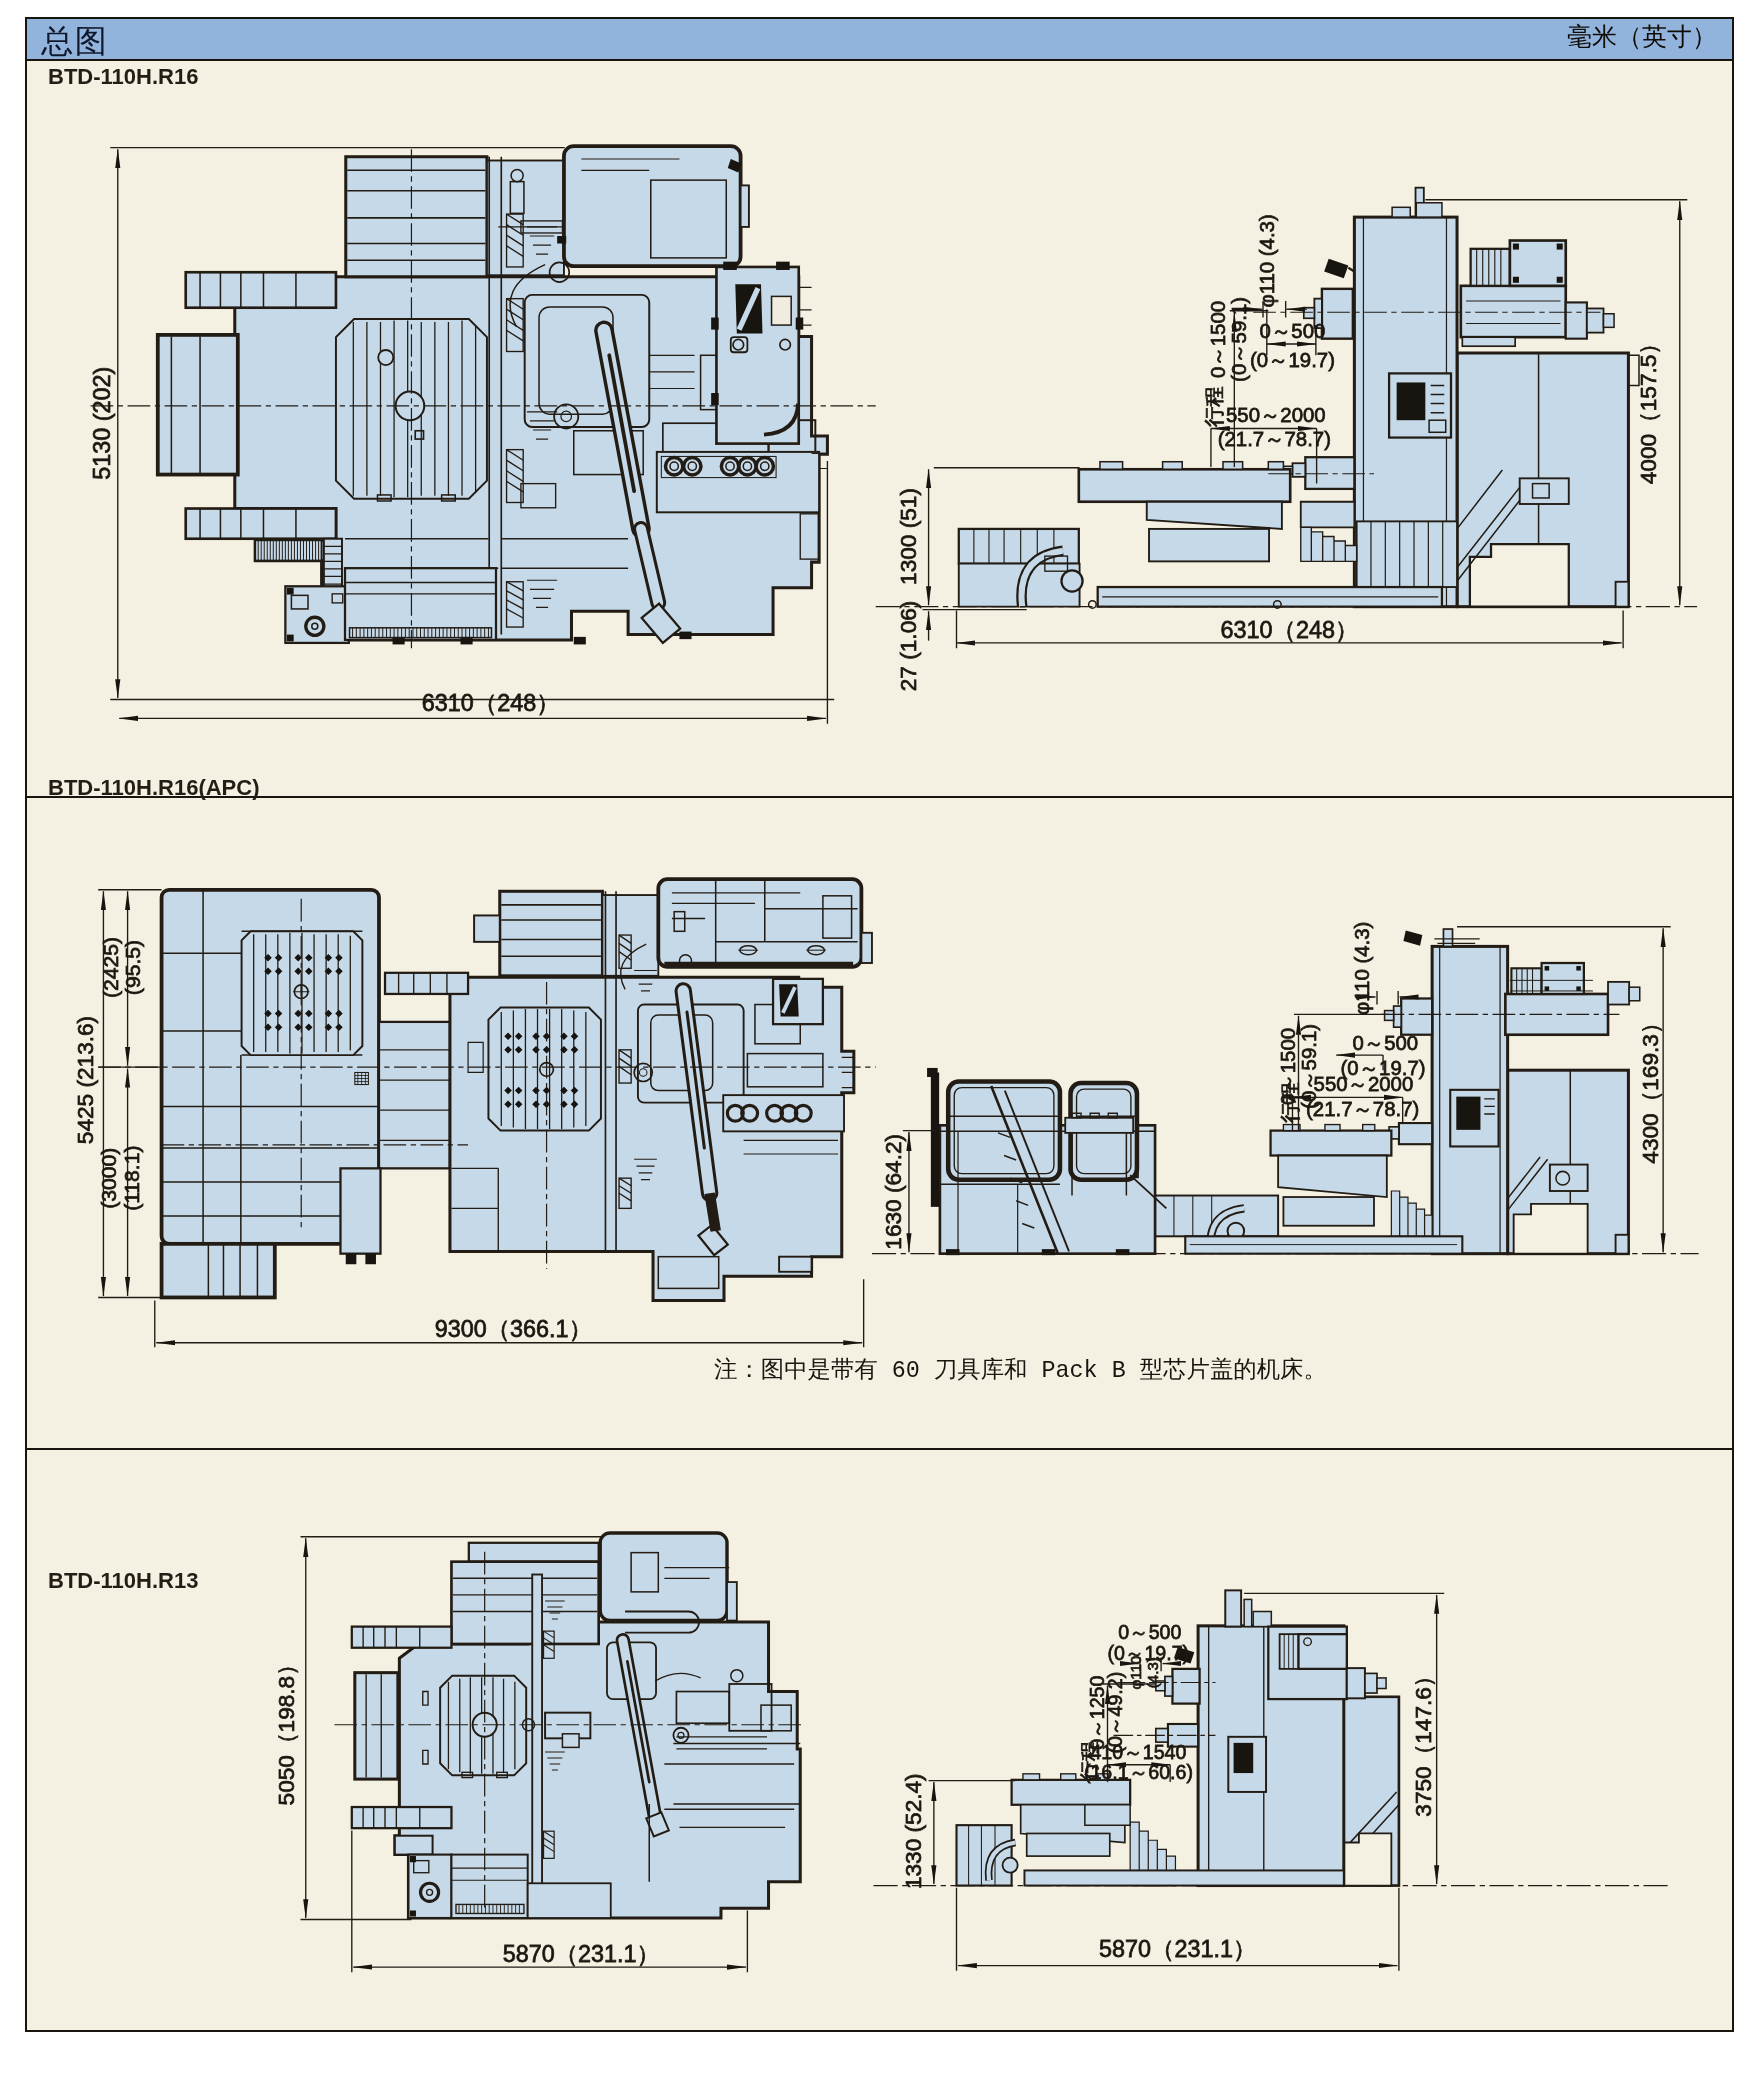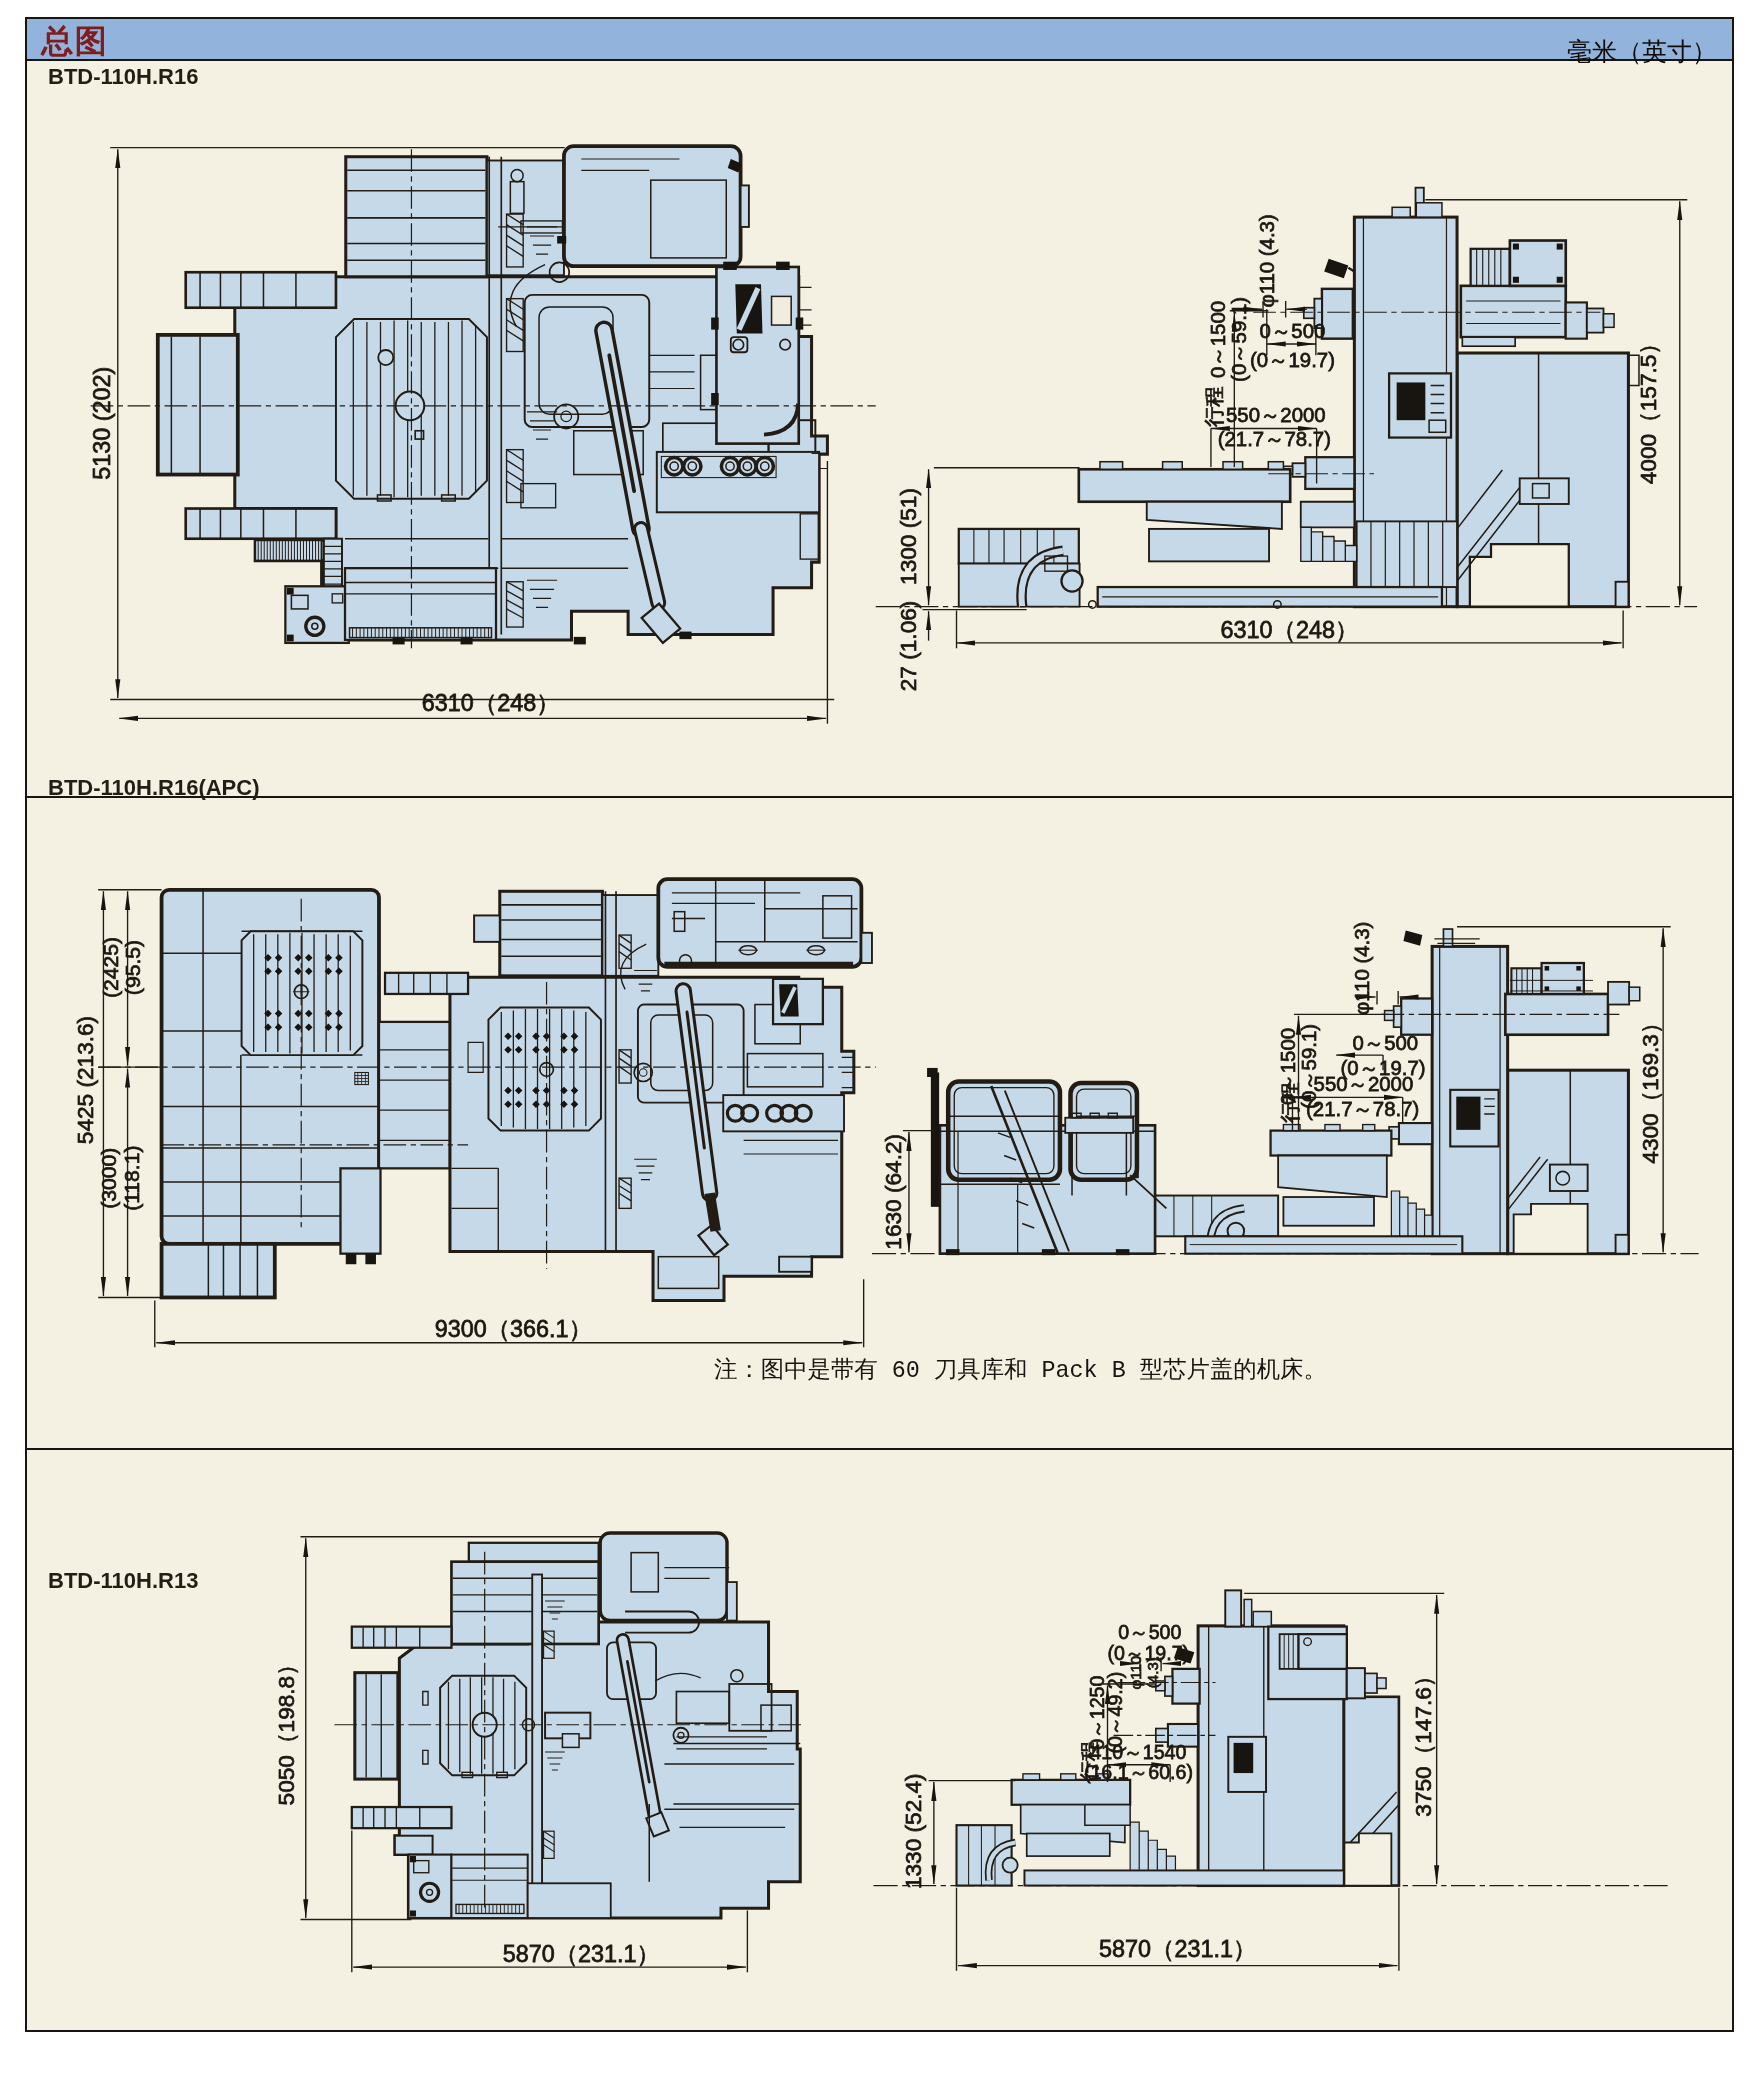"总图" #bar .l { color: #7f1d1d -> #0f172a; font-weight: bold -> normal }
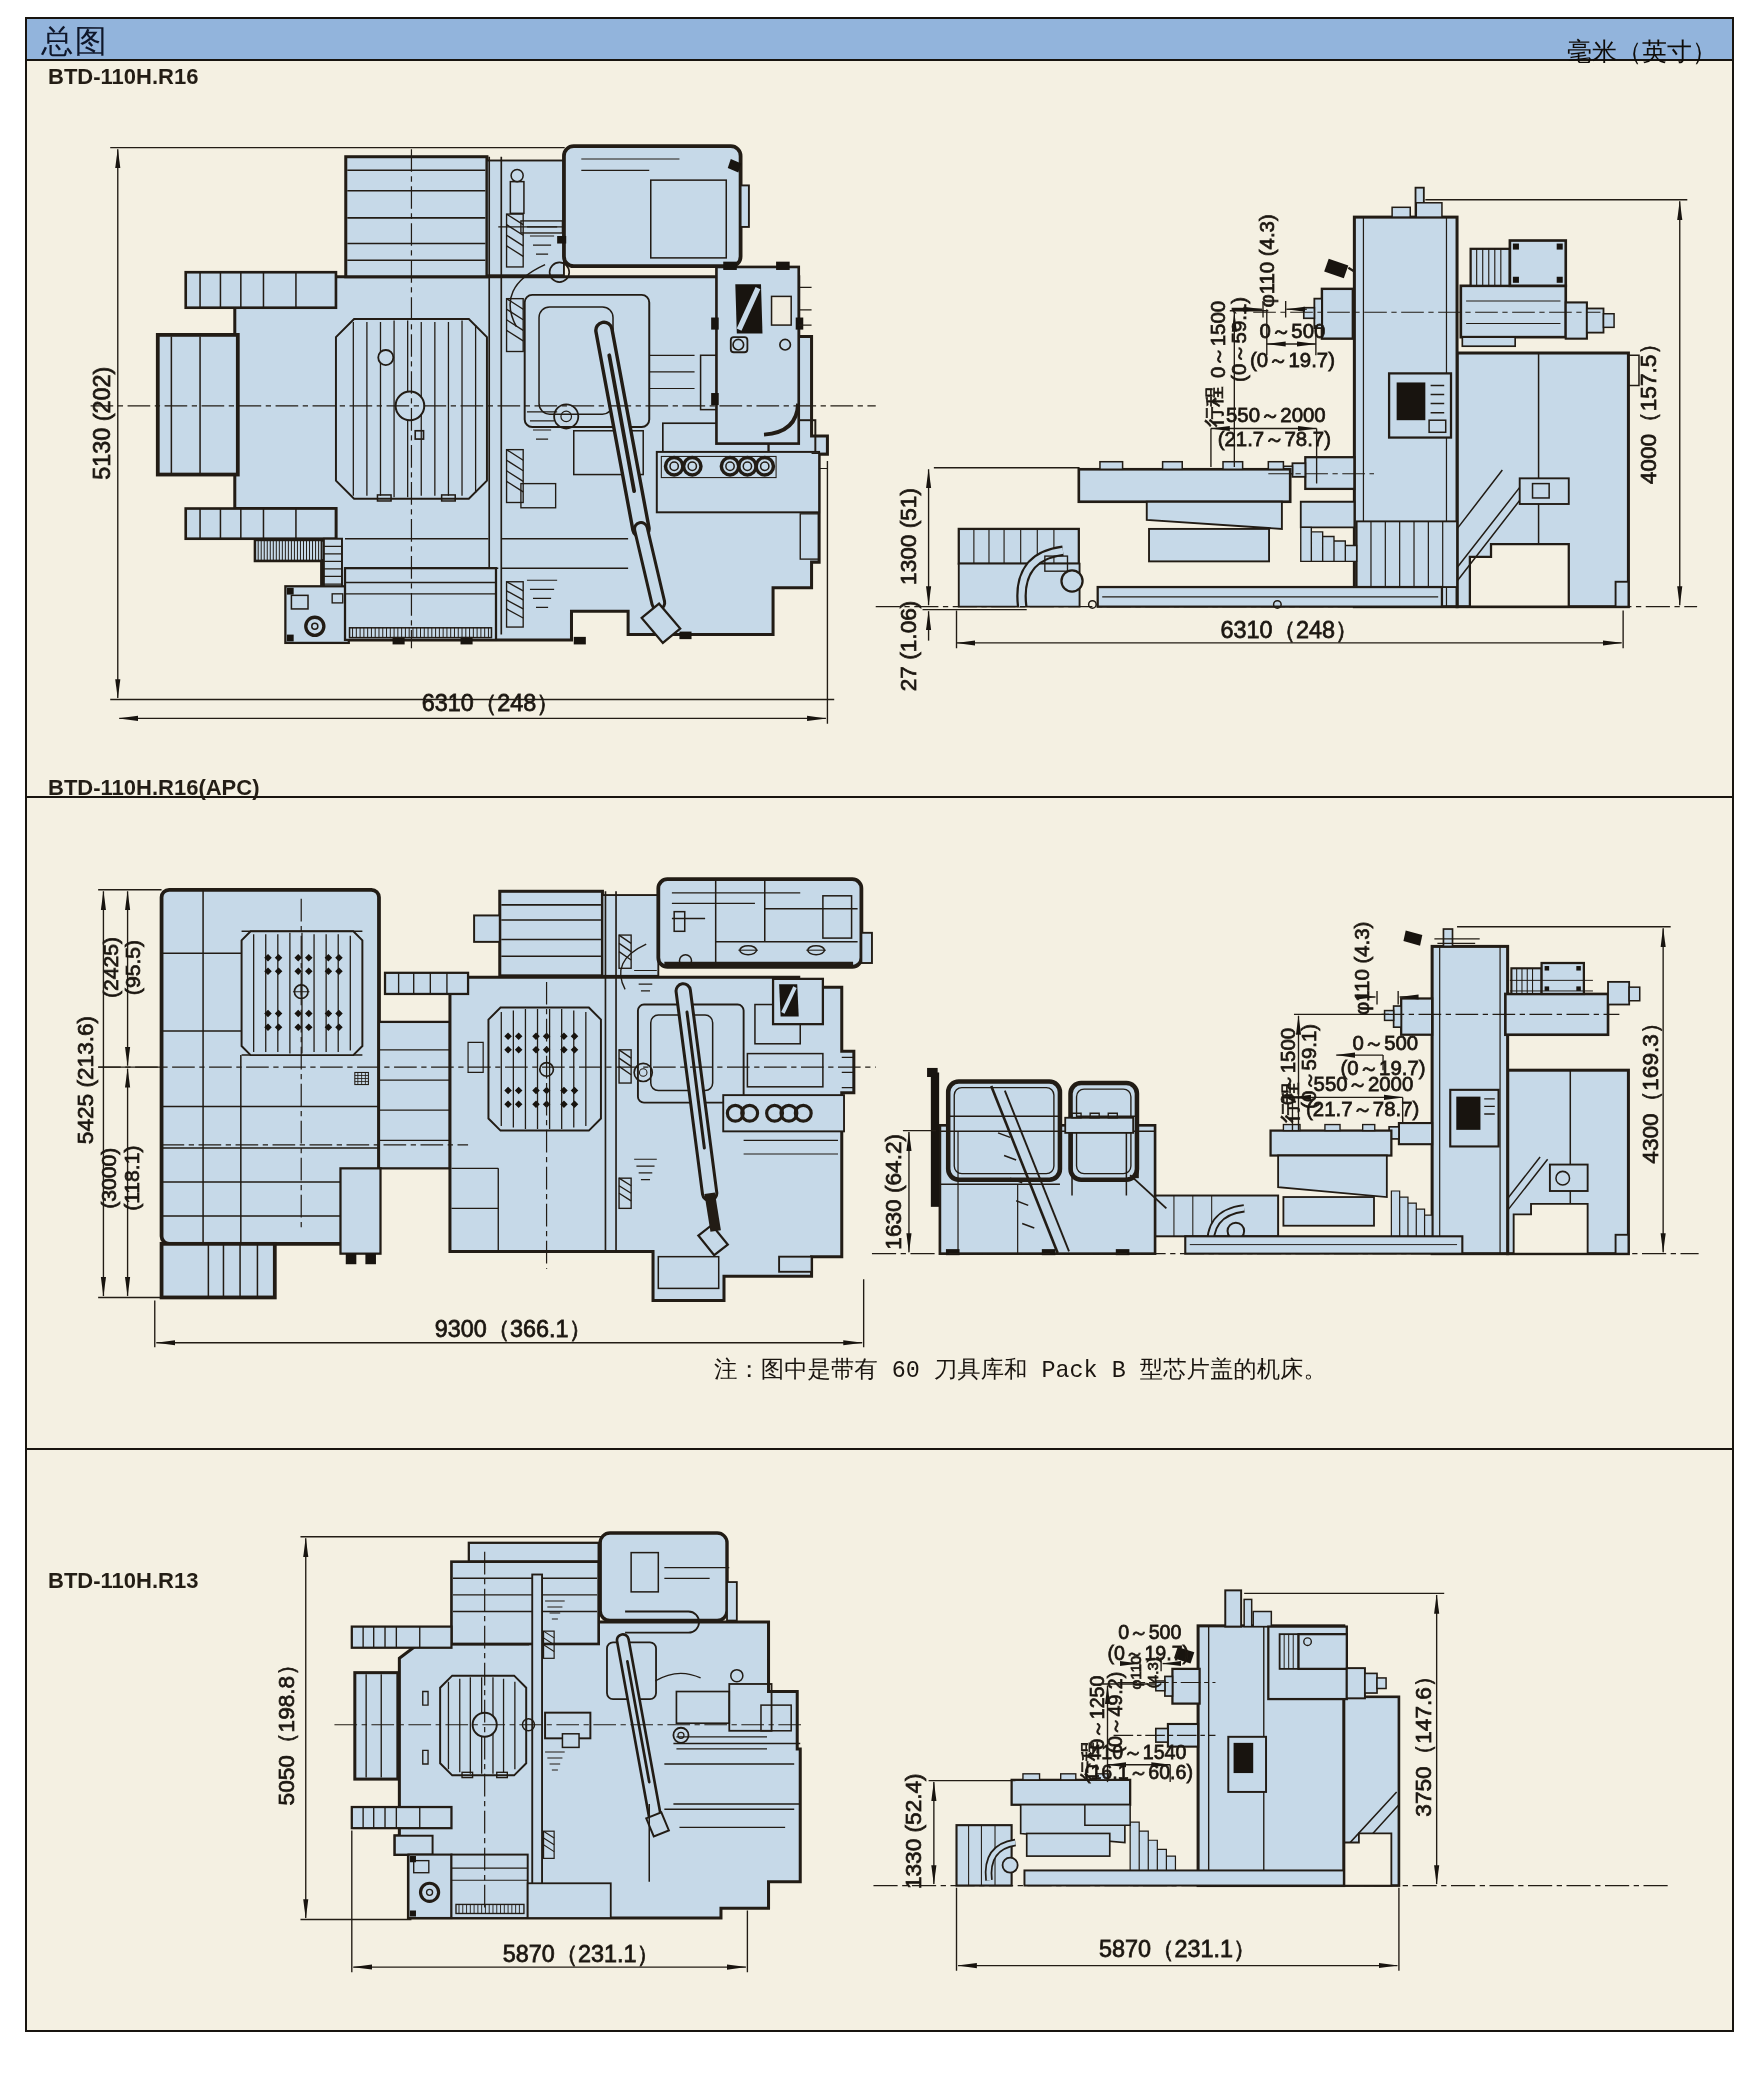"毫米（英寸）" #bar .r { top: 16px -> 1px }
